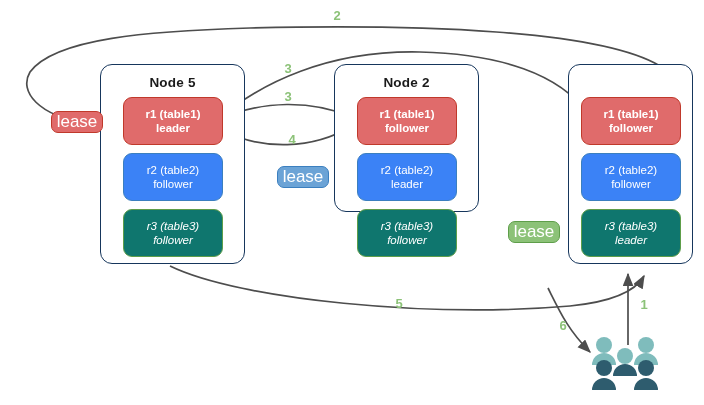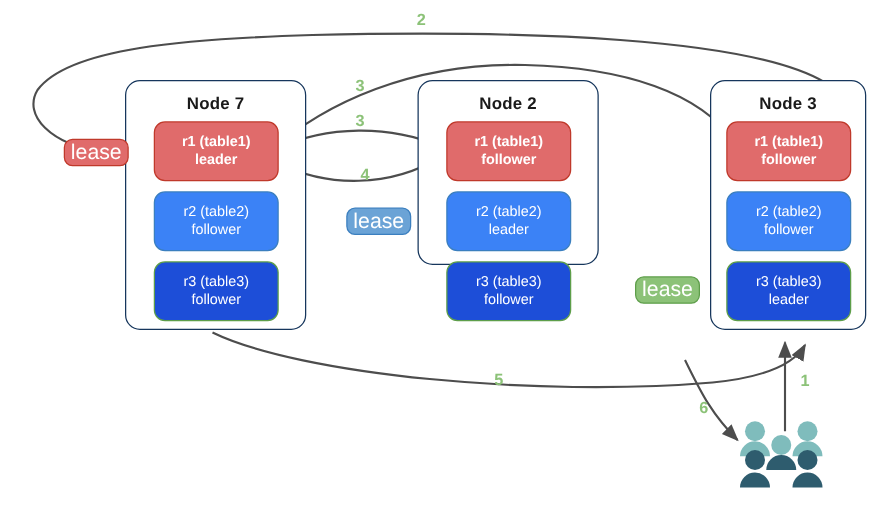"Node 7" div.node-title { text: 7 -> 5 }
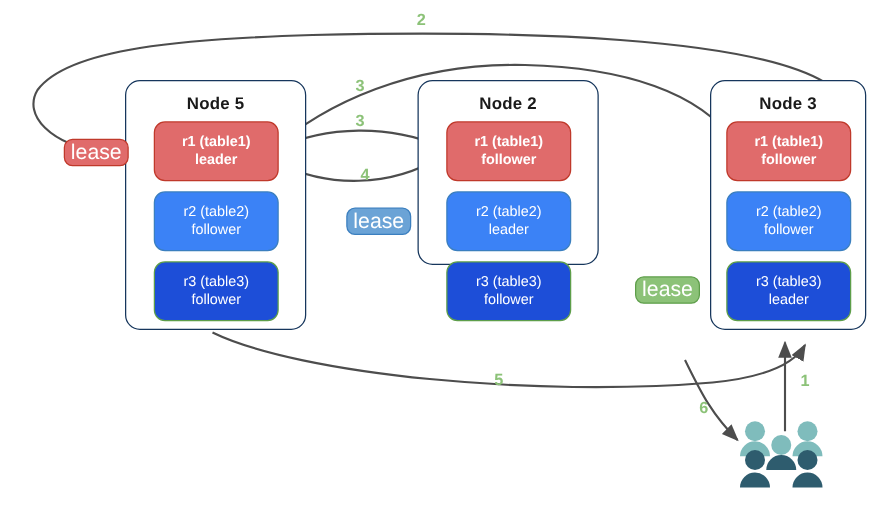"Node 3" div.node-title { html: <div>Node 3</div> -> none }
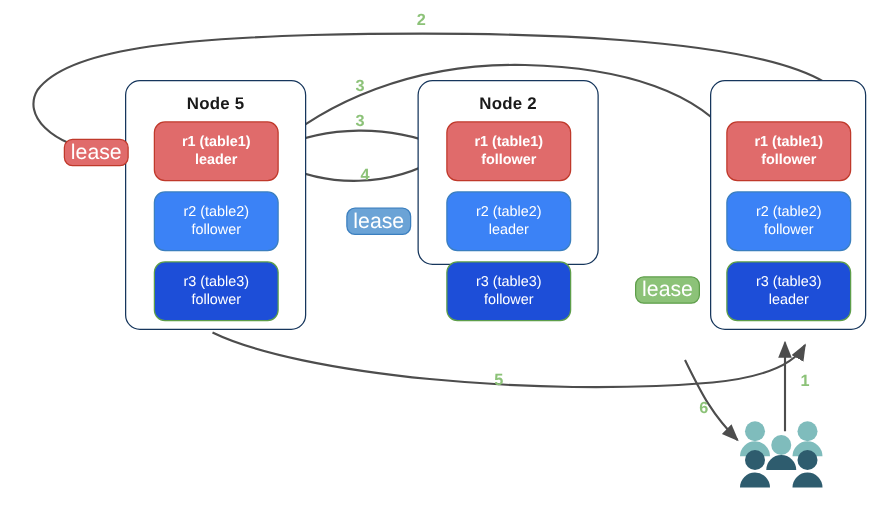"r3 (table3)" .rep-green { background: #1d4ed8 -> #0f766e; font-style: none -> italic }
